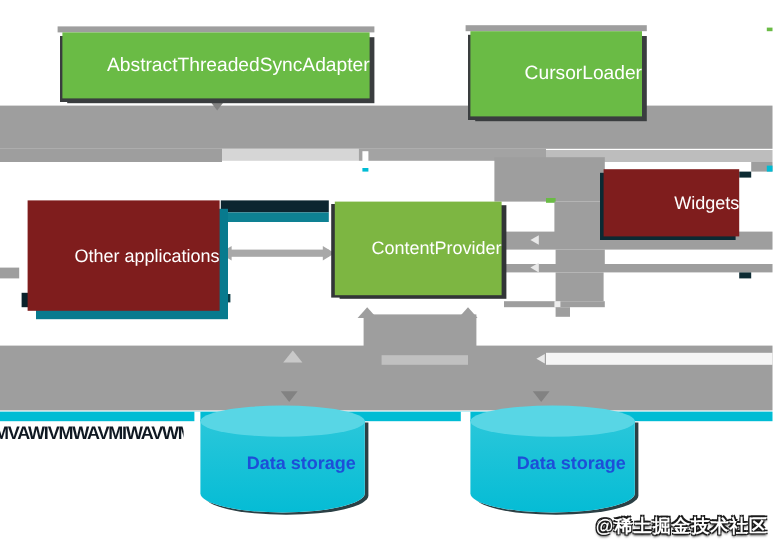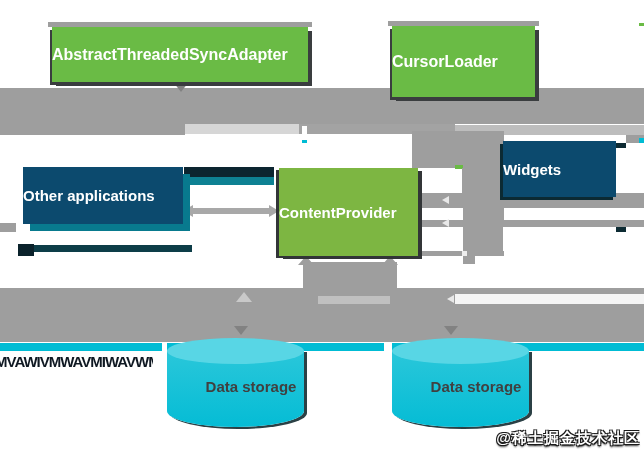"AbstractThreadedSyncAdapter" .node { font-weight: bold -> normal; justify-content: flex-start -> flex-end }
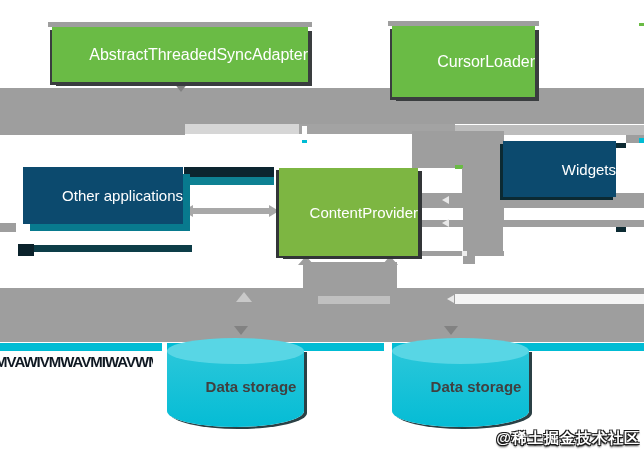"Widgets" .cbox { background: #0c4a6e -> #7f1d1d }
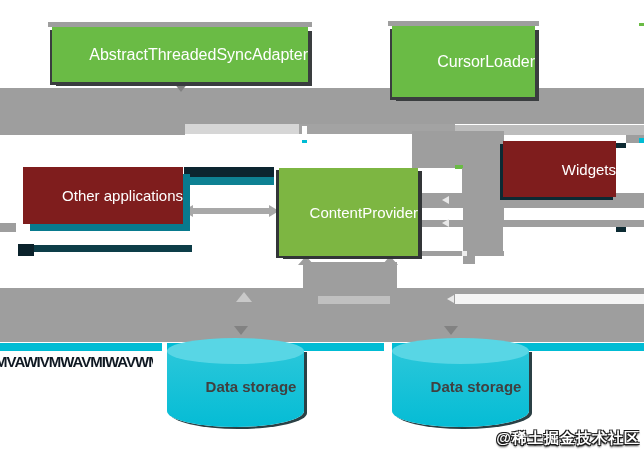"Other applications" div.node { height: 57px -> 92px }
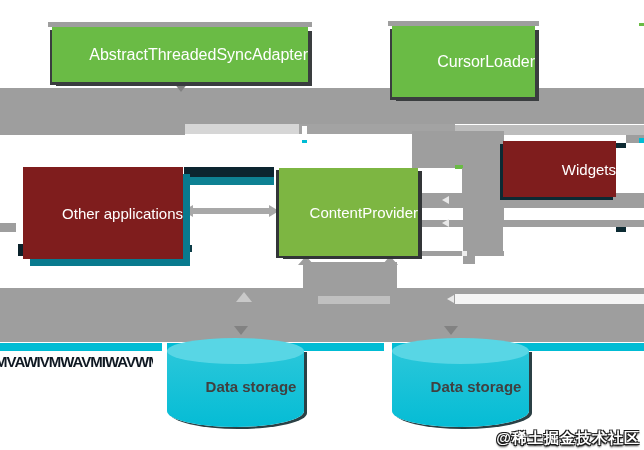"ContentProvider" div.node { height: 88px -> 78px }
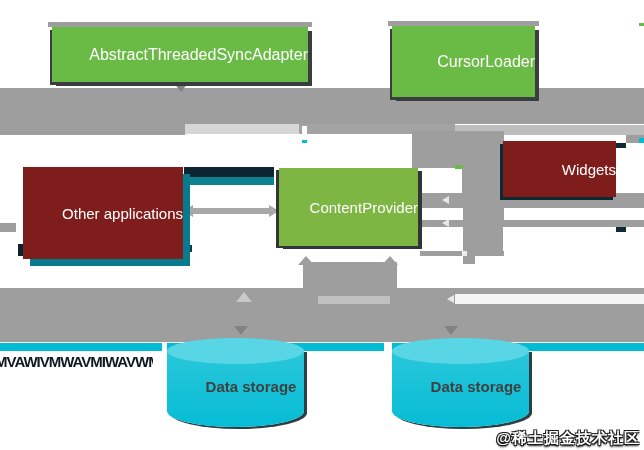"Data storage" .cyl-label { color: #404040 -> #1d4ed8 }
